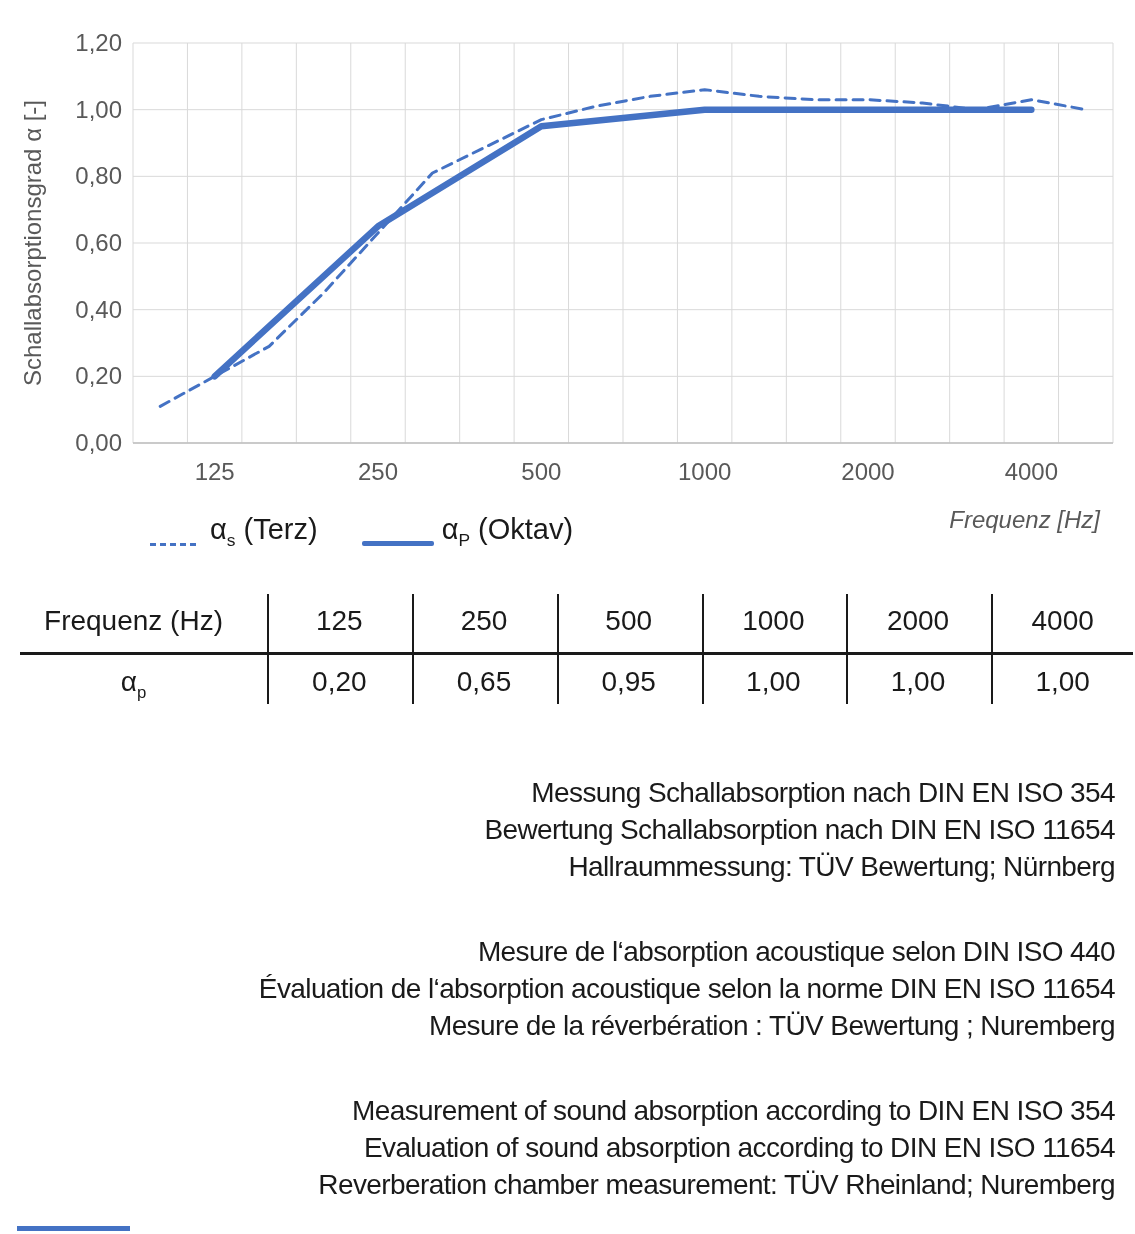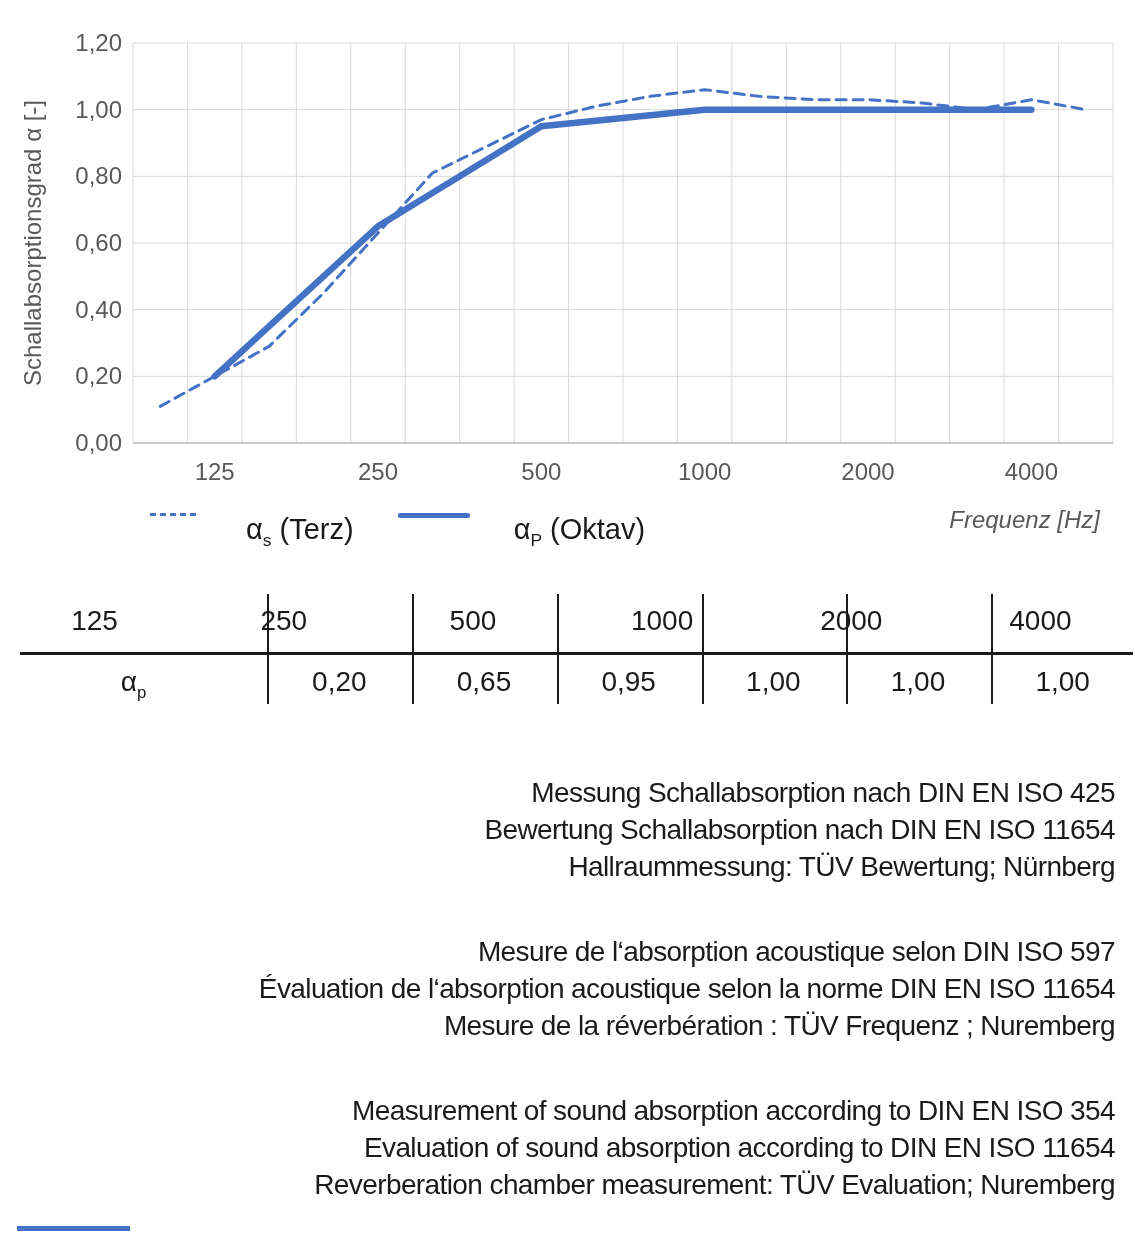"αs (Terz)" .legend-item { align-items: flex-start -> flex-end; gap: 36px -> none }
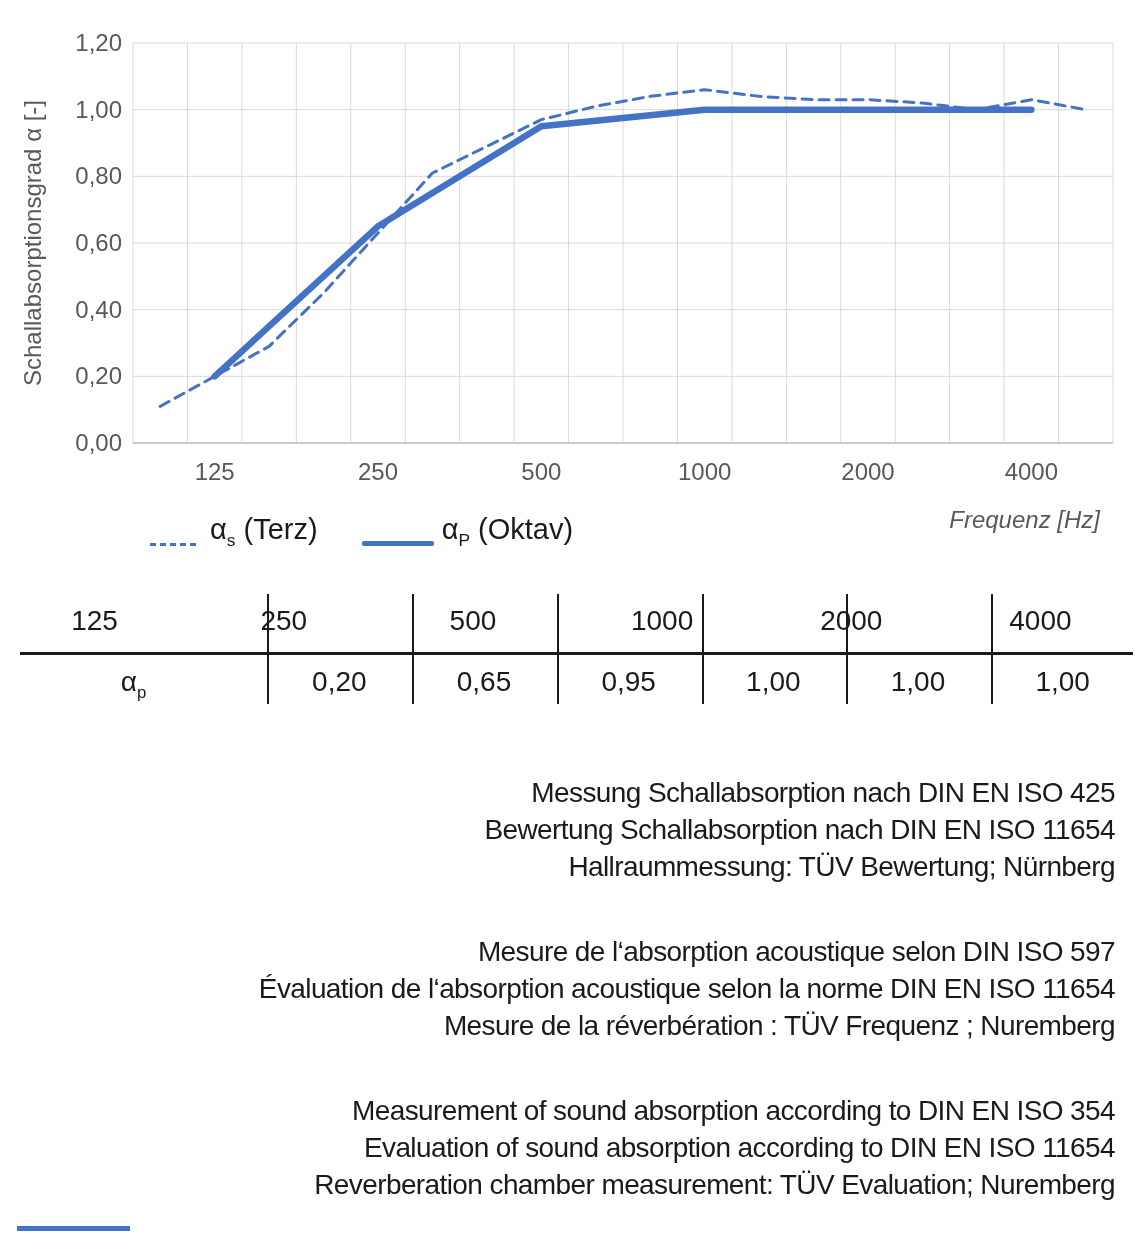"Frequenz (Hz)" div.tcell { html: none -> <div>Frequenz (Hz)</div> }
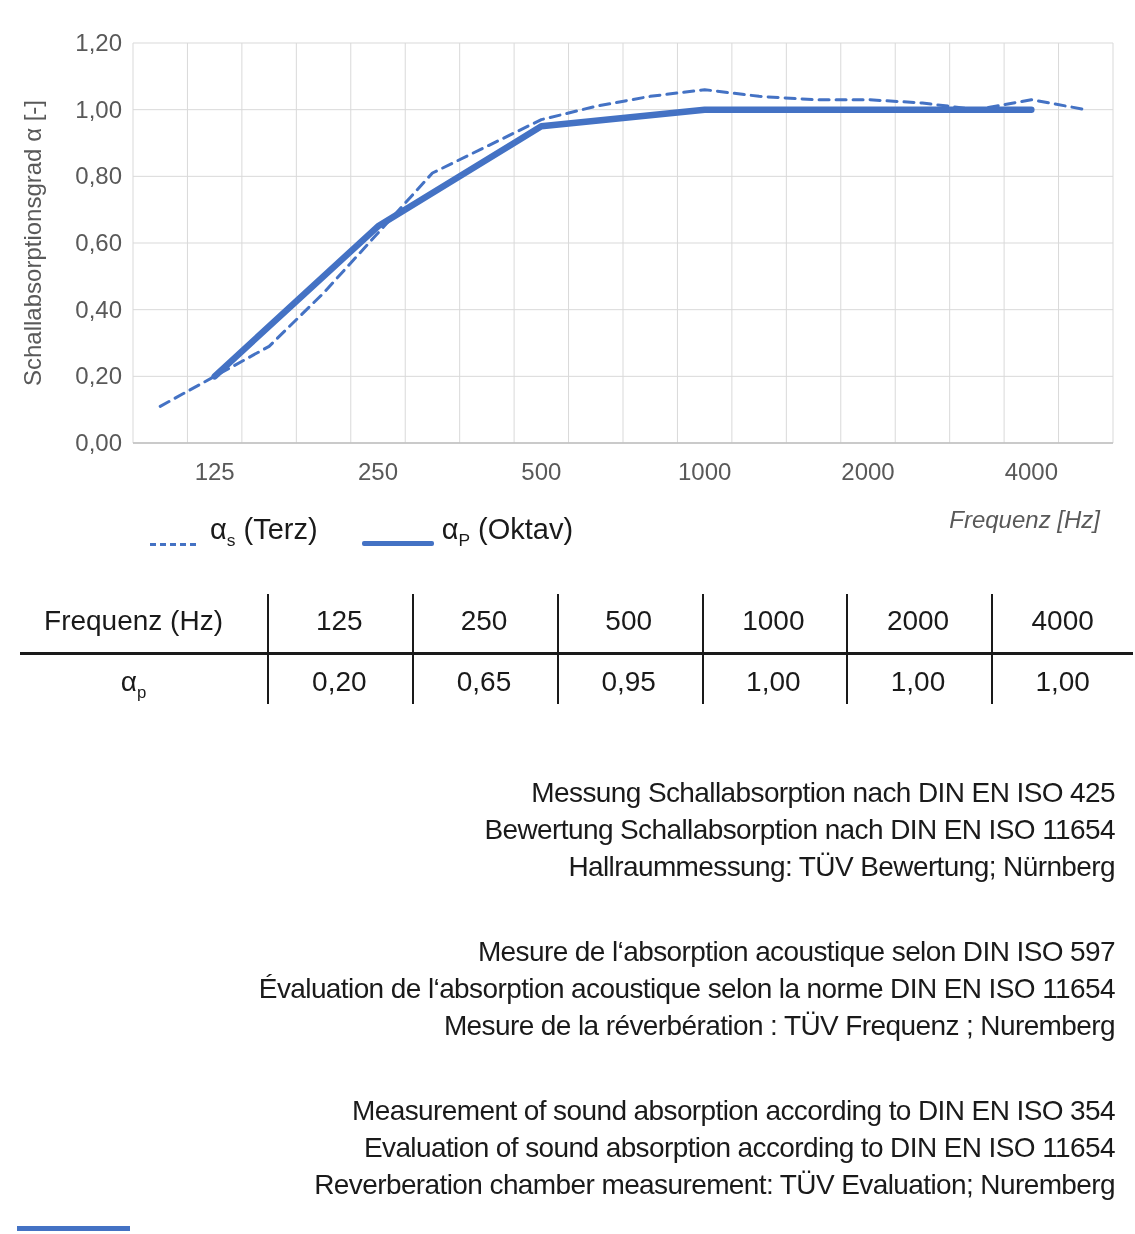"Messung Schallabsorption nach DIN EN" div.note-line { text: 425 -> 354 }
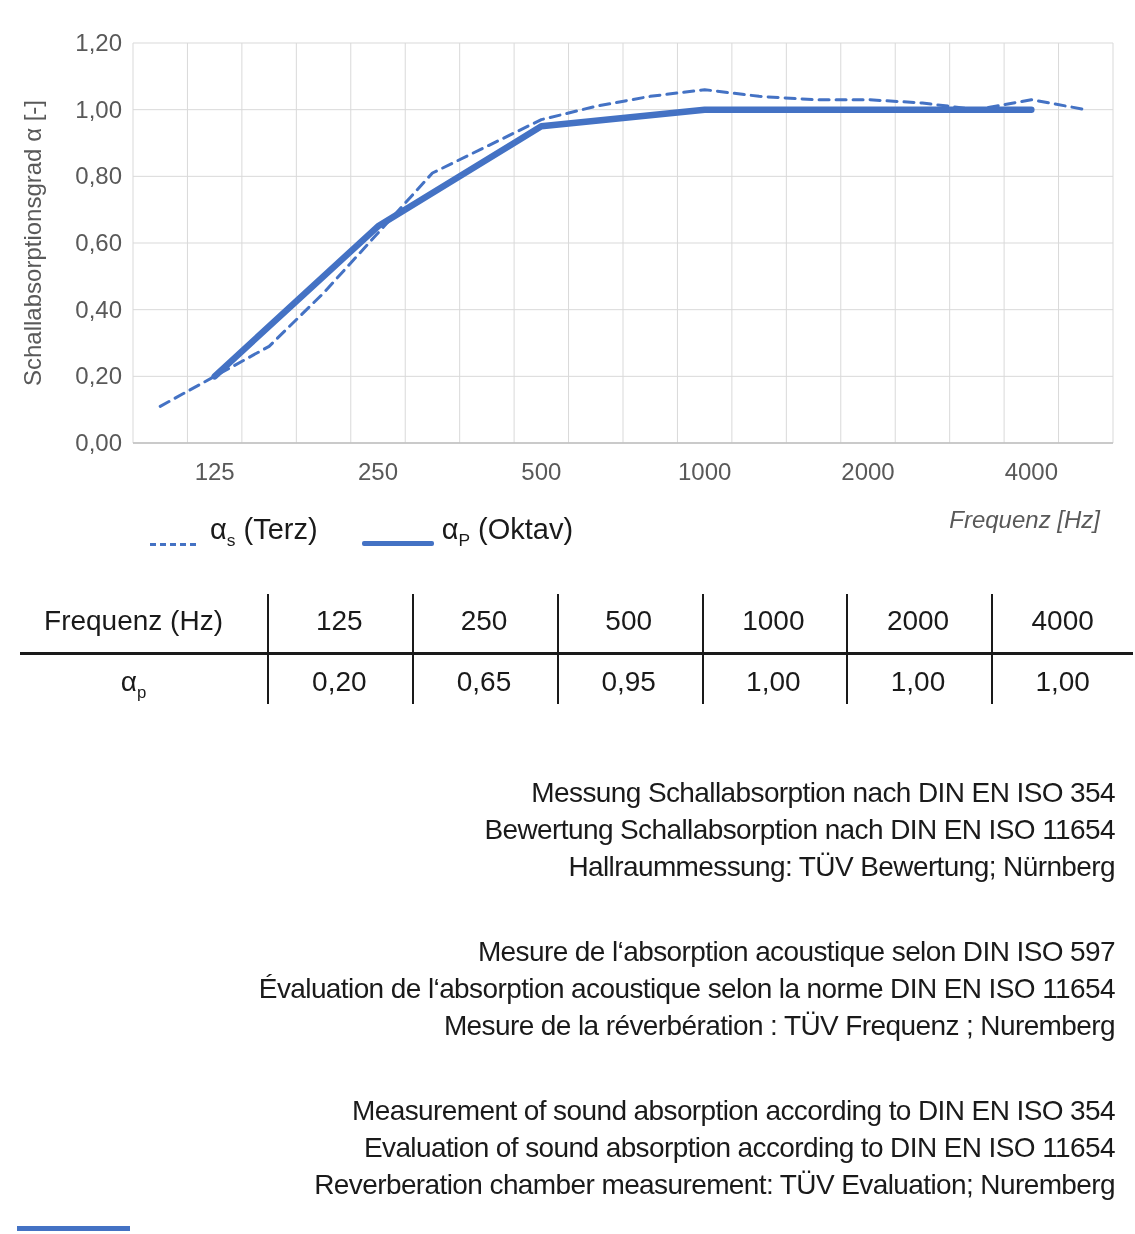"Mesure de l‘absorption acoustique selon" div.note-line { text: 597 -> 440 }
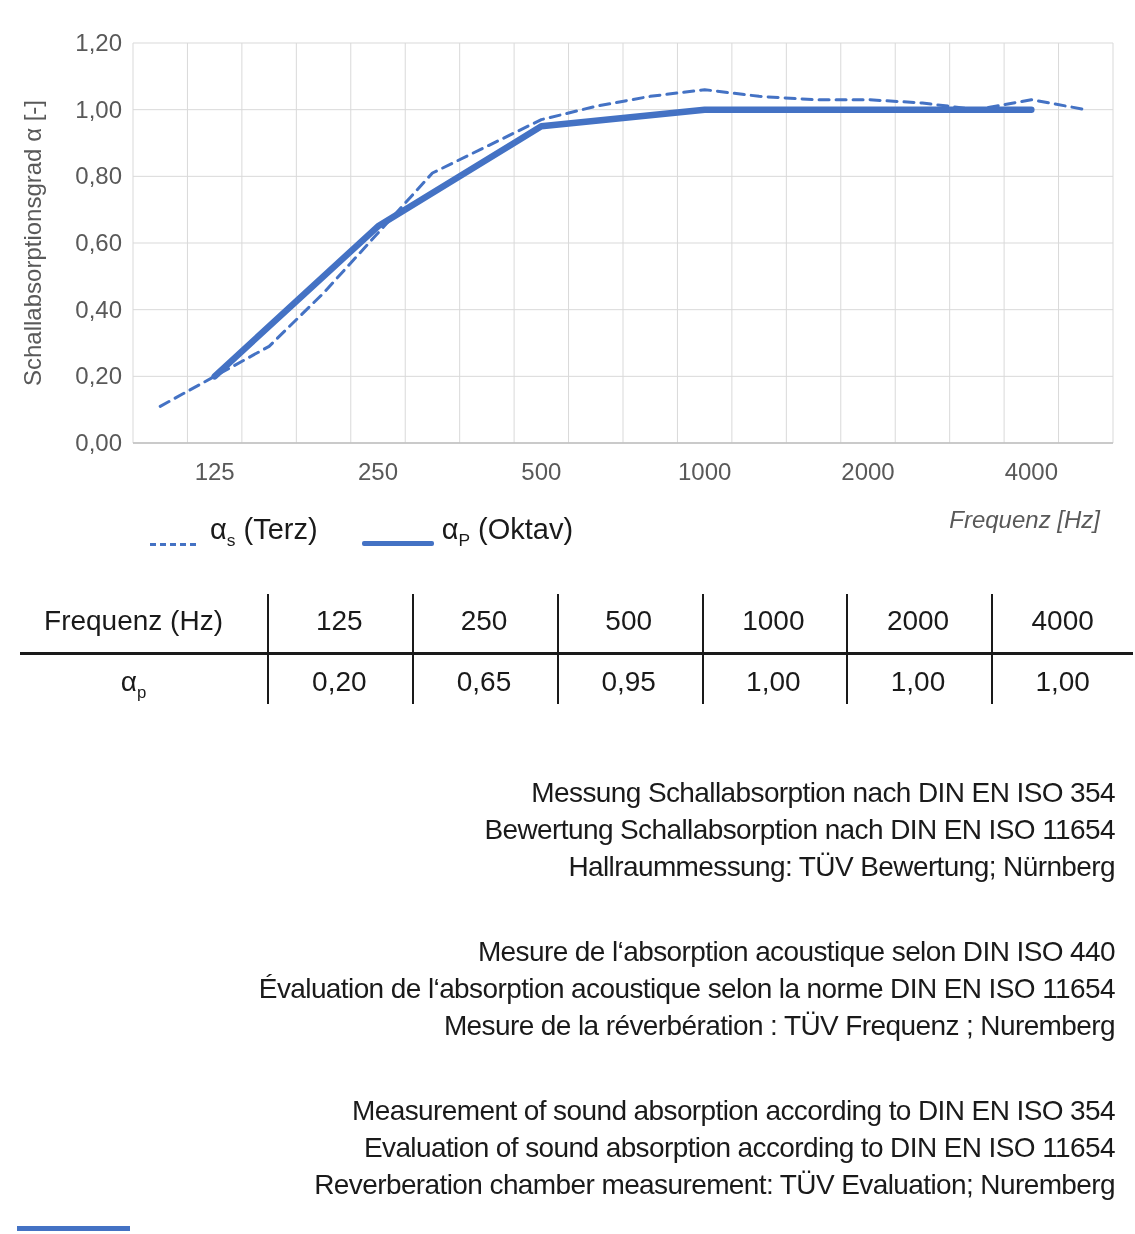"Mesure de la réverbération :" div.note-line { text: Frequenz -> Bewertung }
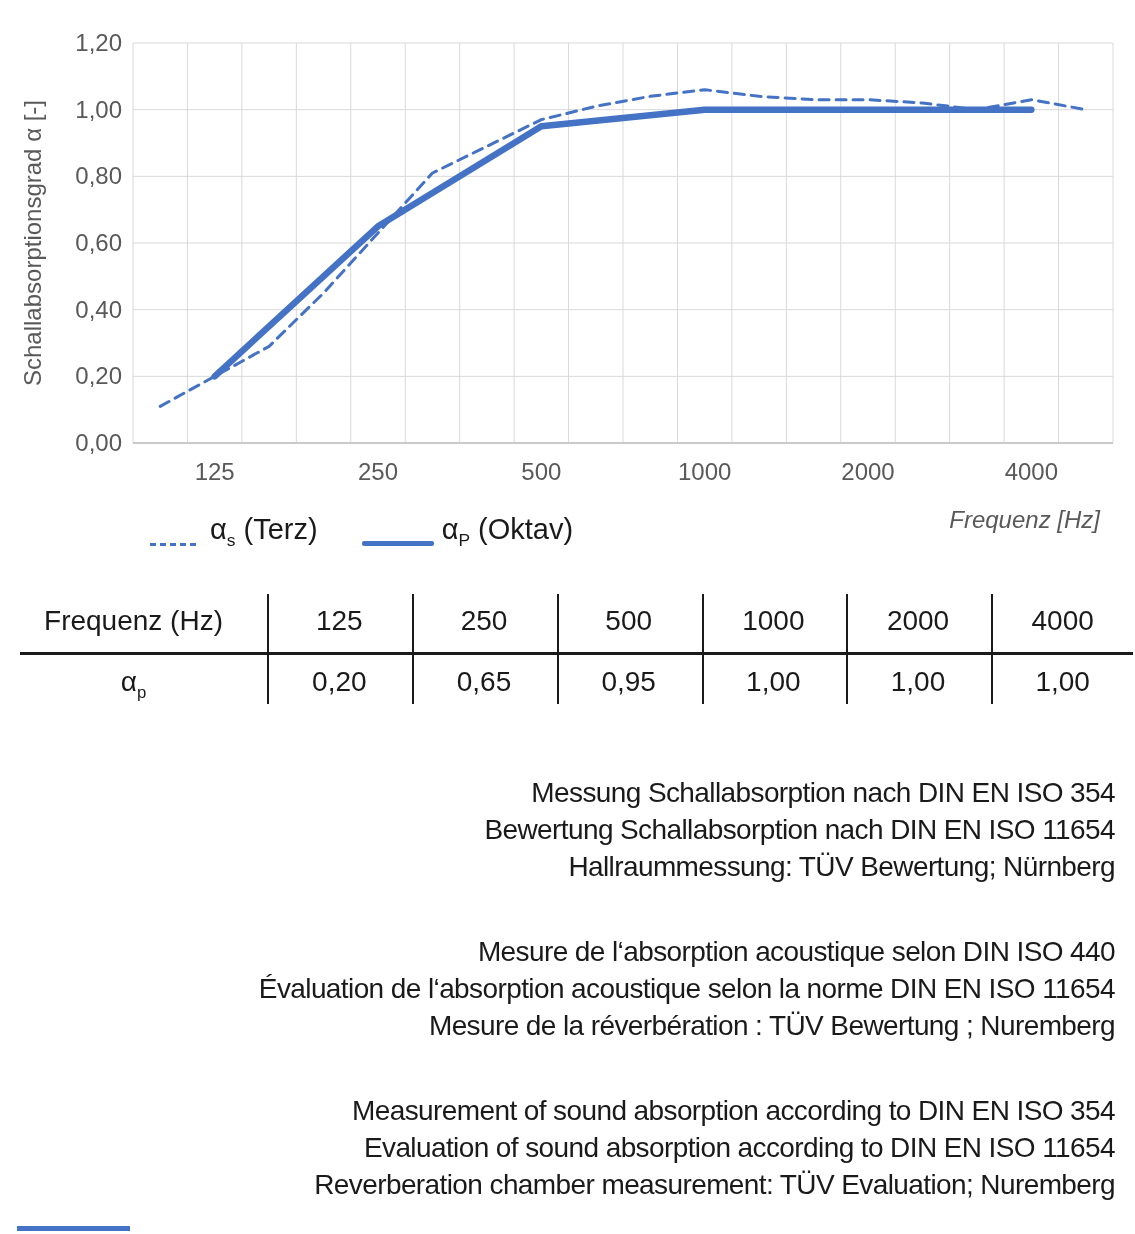"Reverberation chamber measurement: TÜV" div.note-line { text: Evaluation -> Rheinland }
